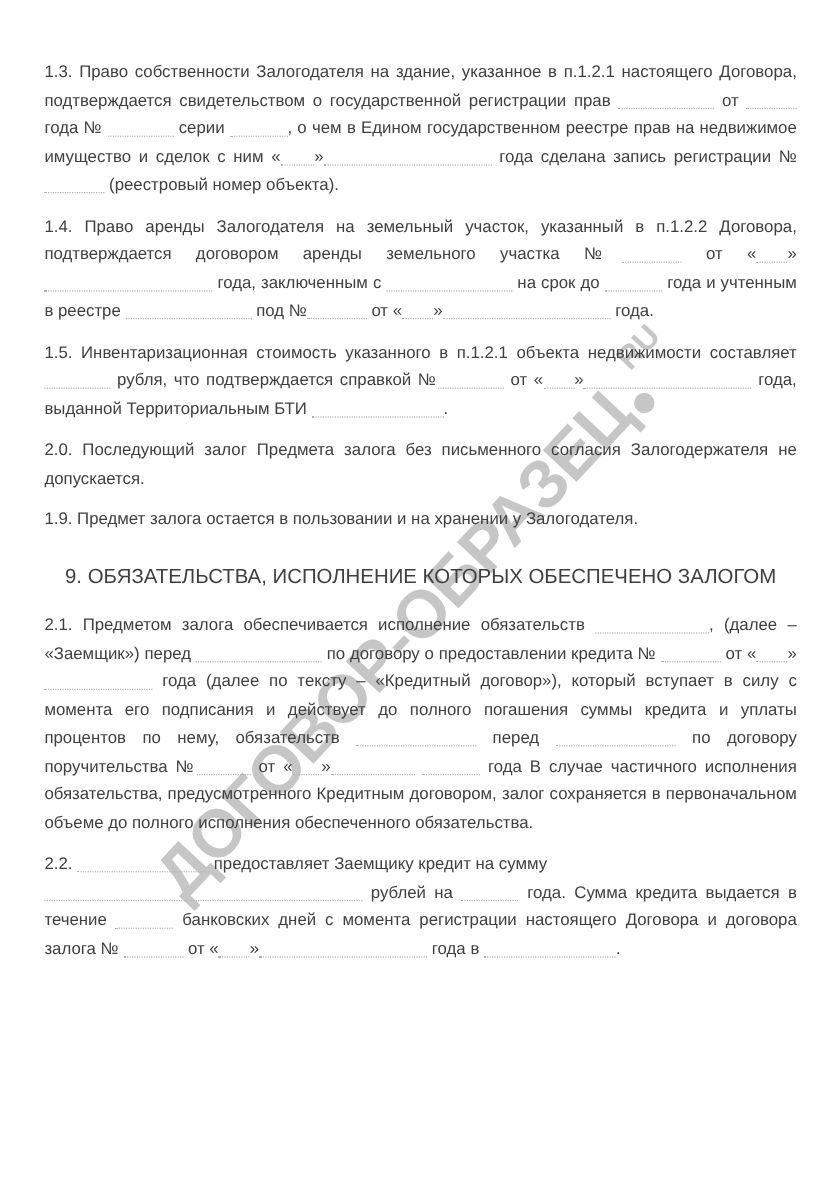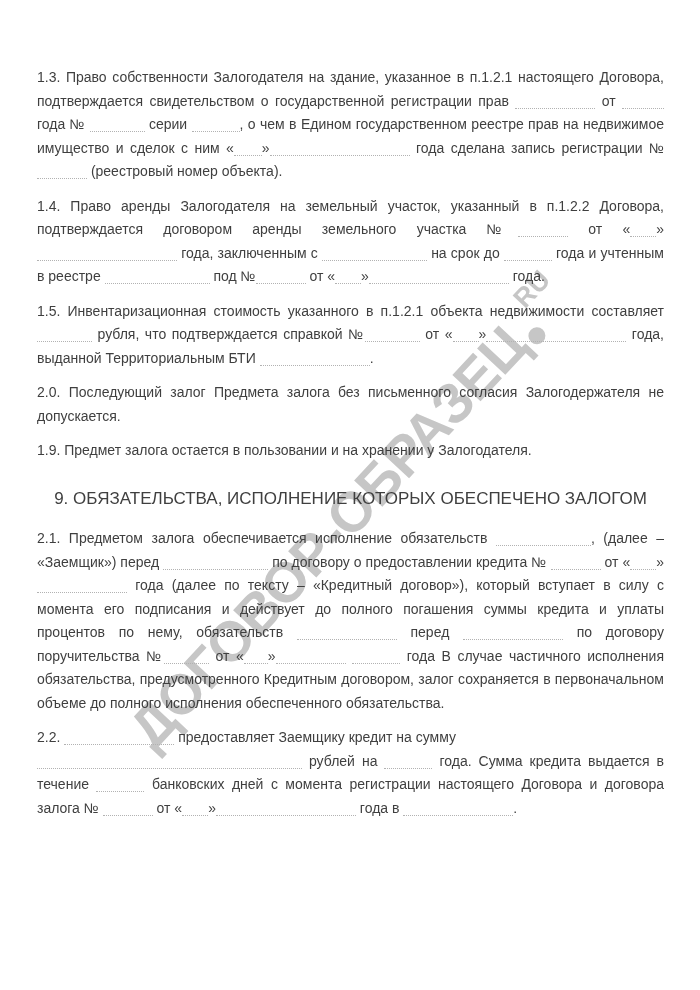"1.3. Право собственности Залогодателя на" .content { top: 66px -> 48px }
